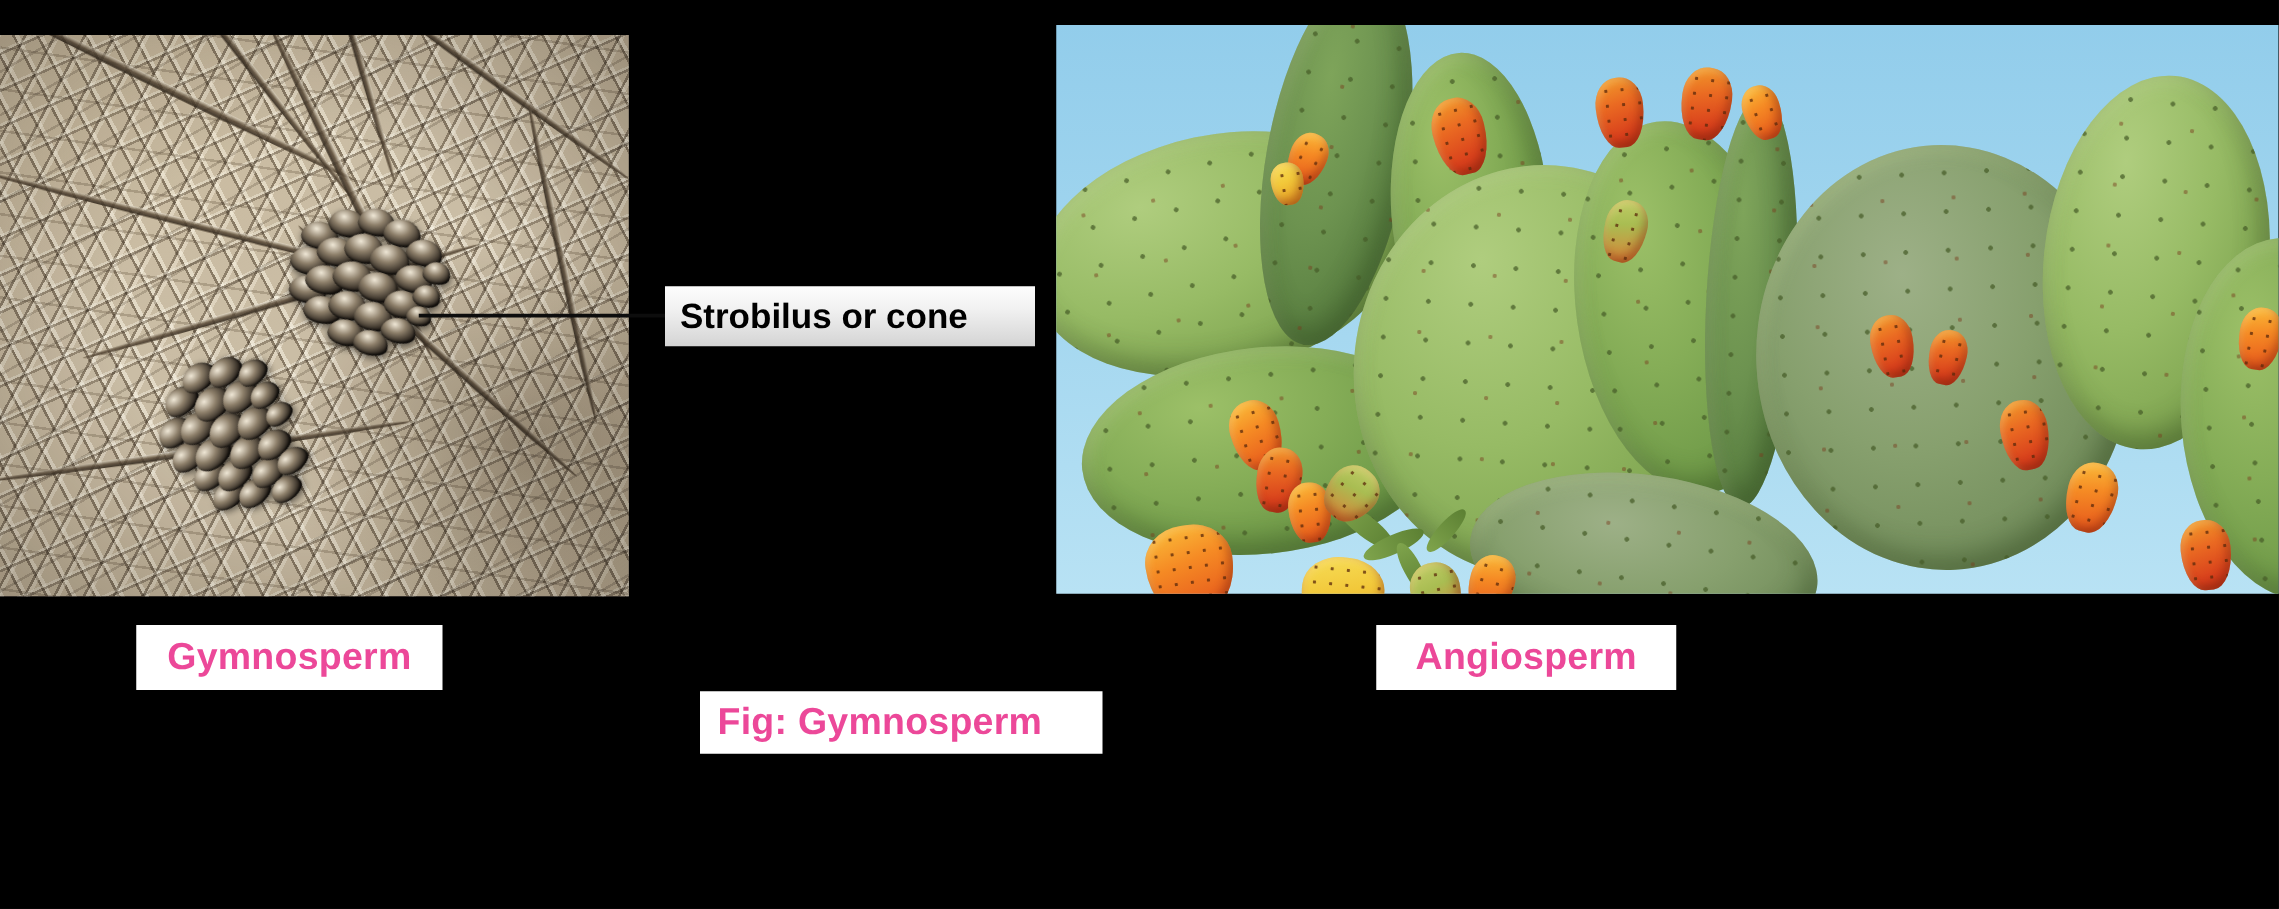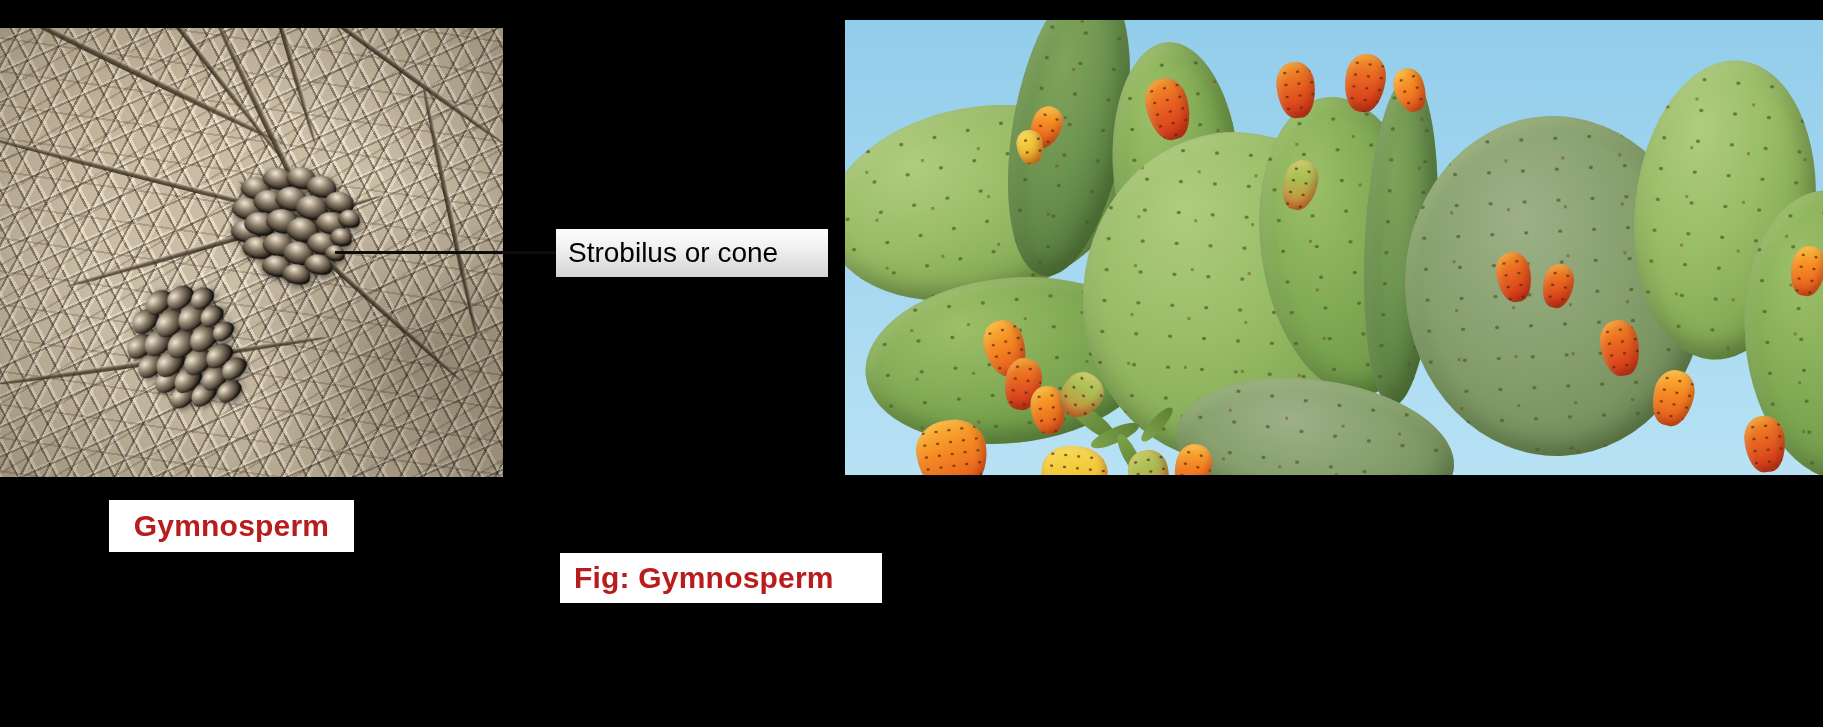"Strobilus or cone" #label-strobilus { font-weight: normal -> bold; left: 556px -> 532px; width: 272px -> 296px }
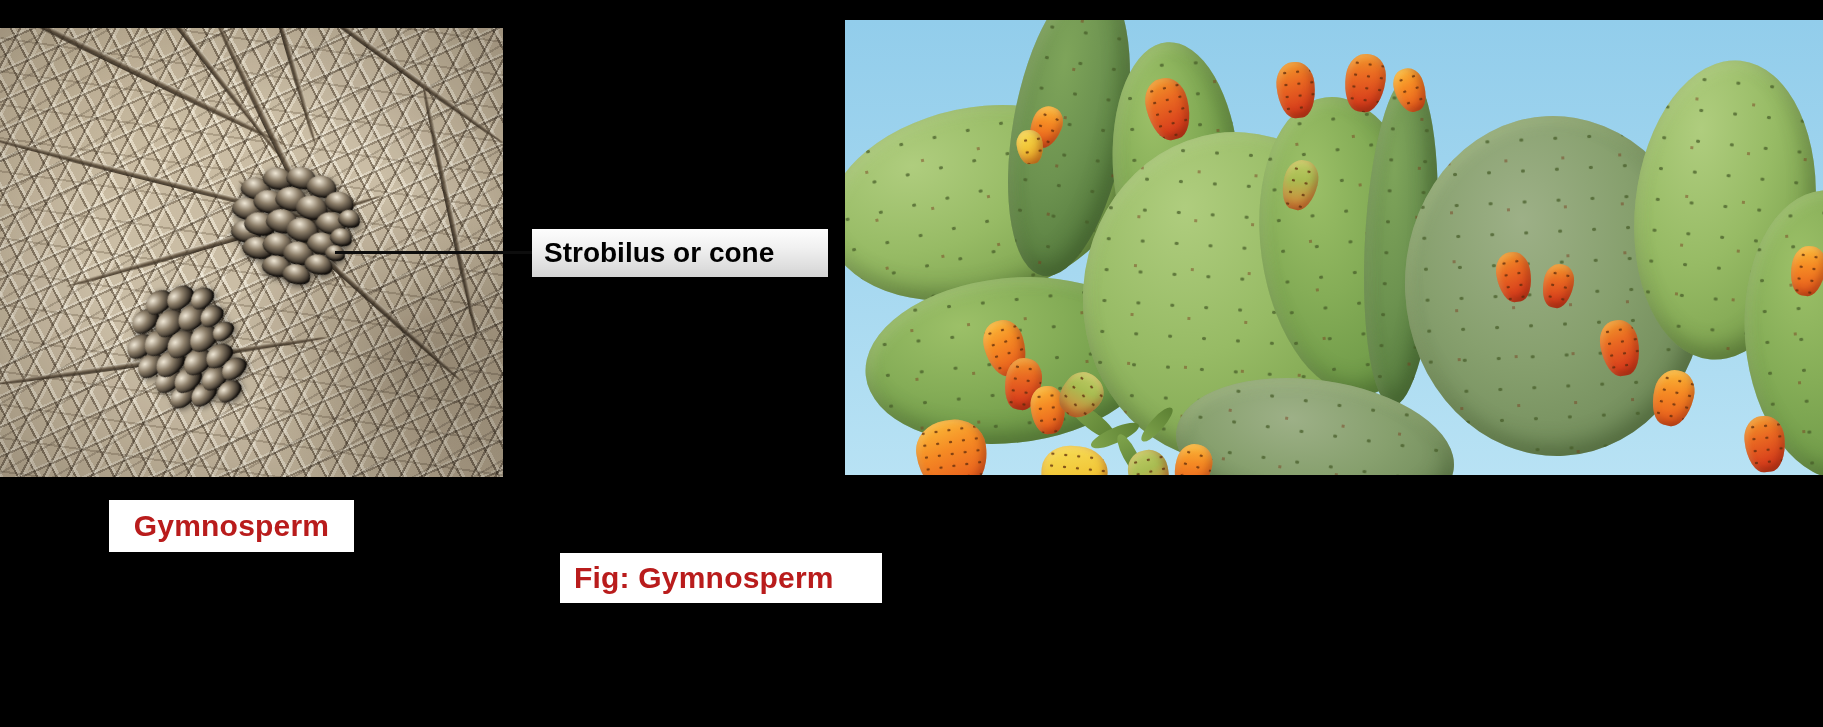"Gymnosperm" .label-white { color: #b91c1c -> #ec4899 }
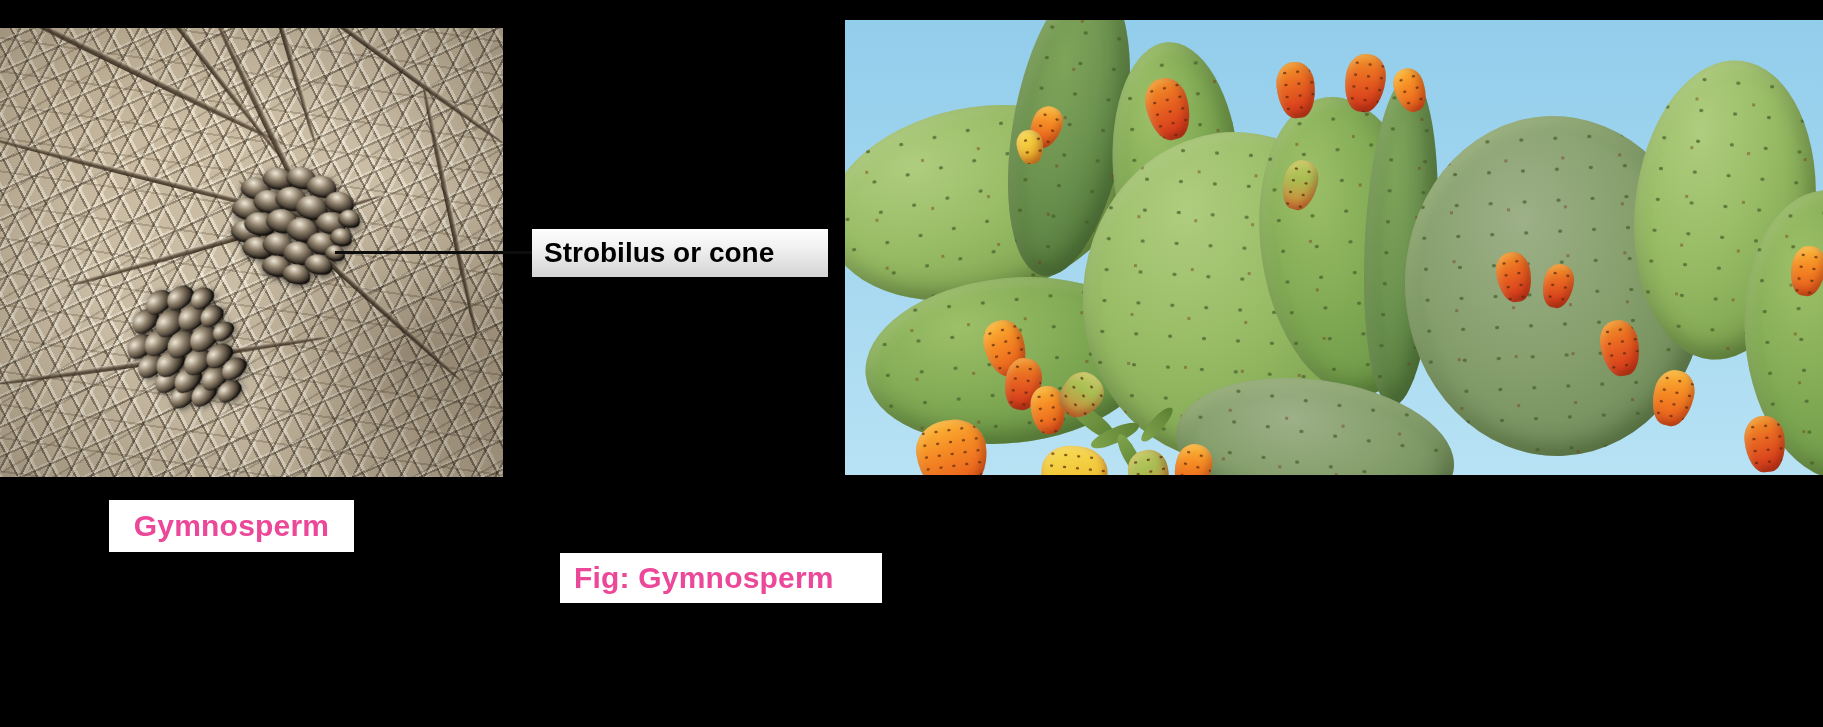"Angiosperm" div.label-white { html: none -> <div>Angiosperm</div> }
